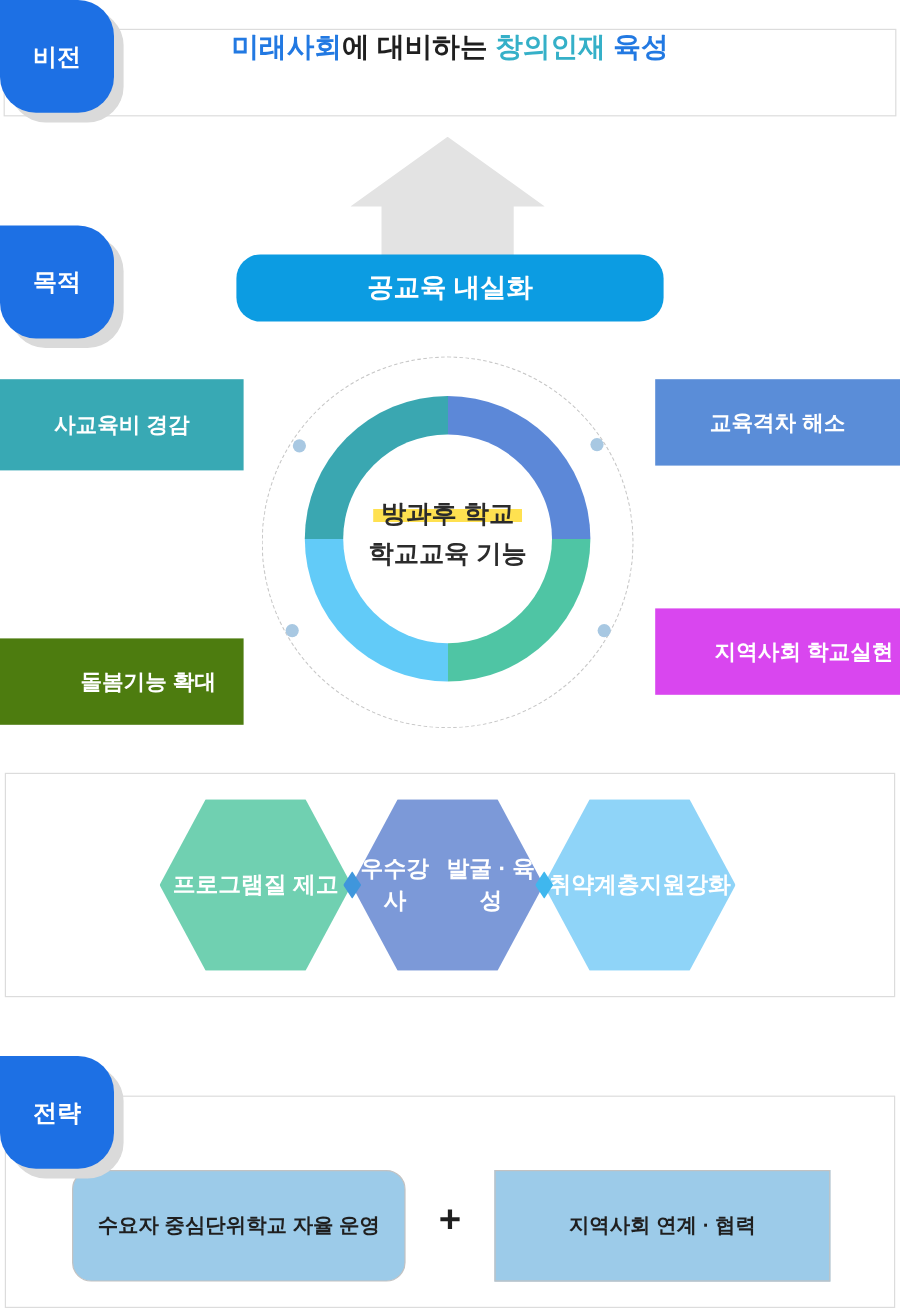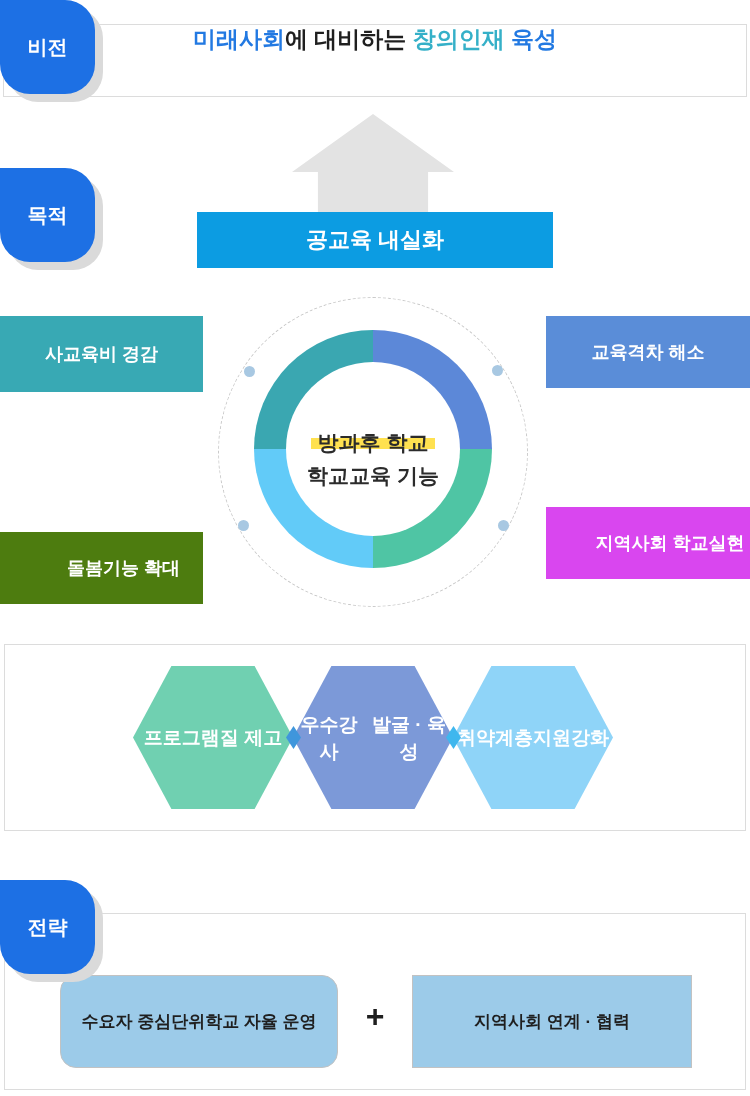"목적" .badge-purpose { top: 168px -> 188px }
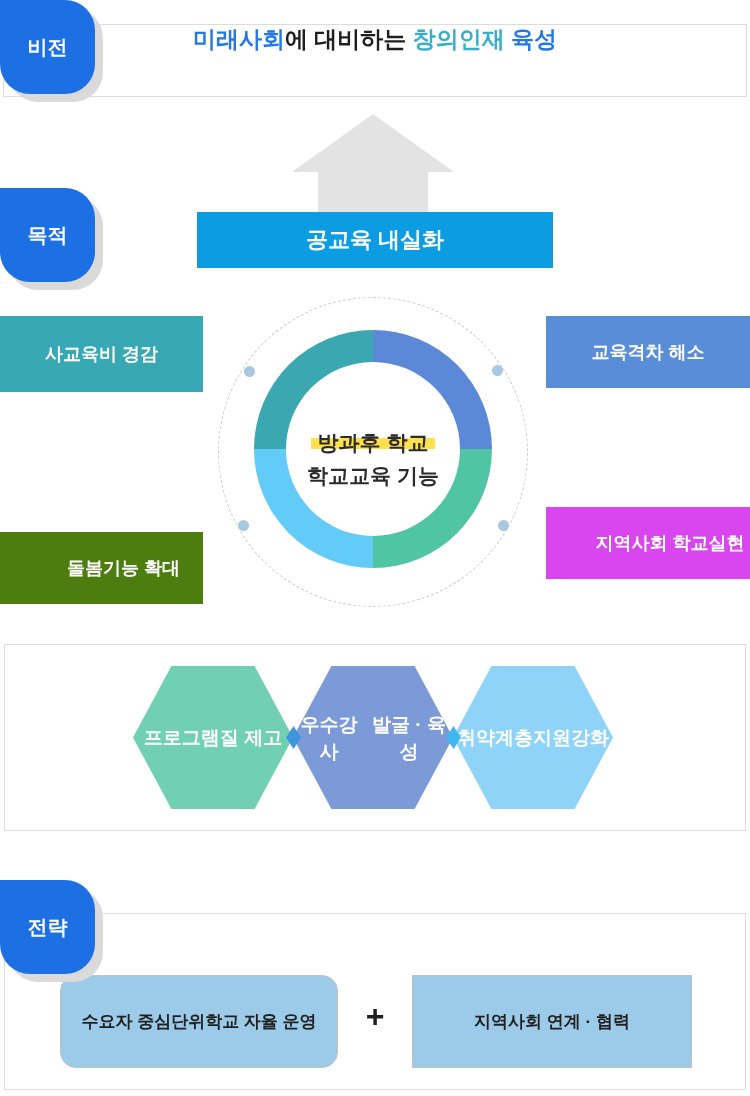"공교육 내실화" .goal-bar { border-radius: none -> 20px }
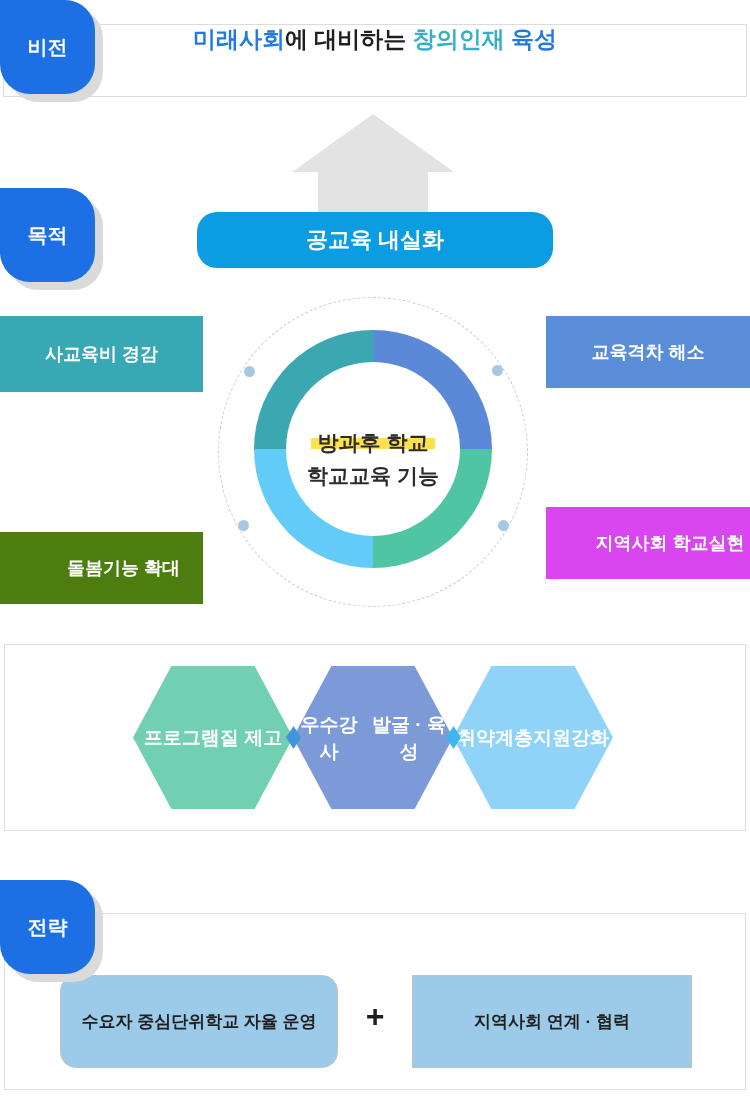"방과후 학교" .donut-text { top: 426px -> 412px }
